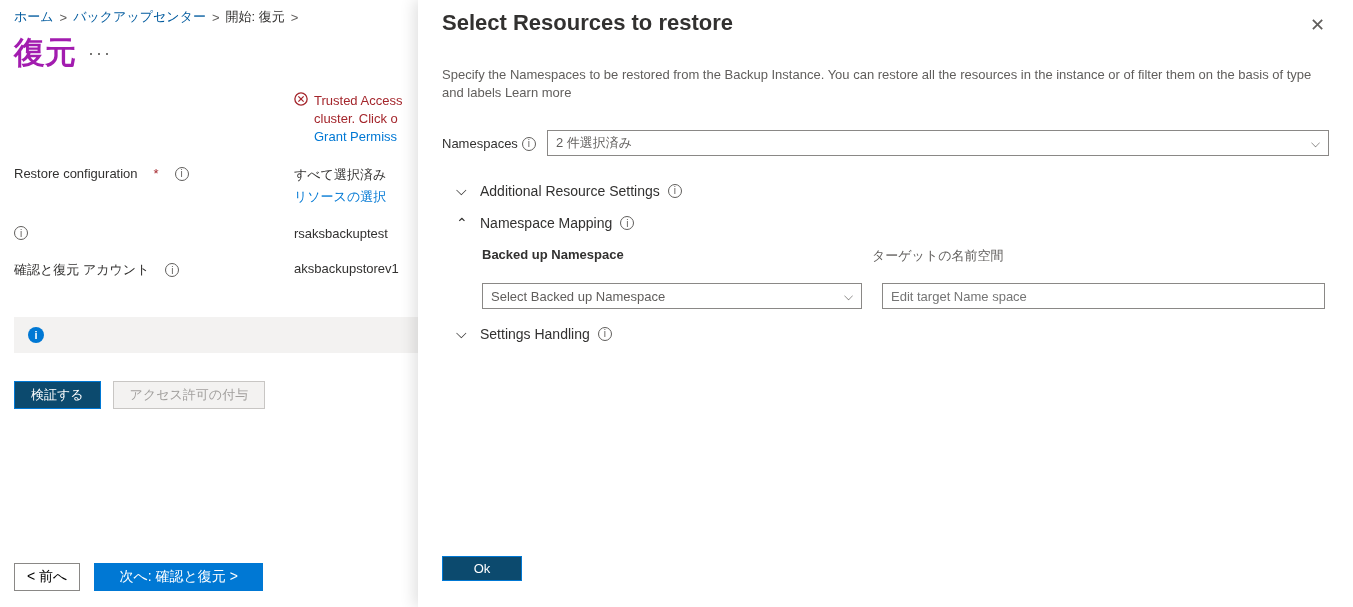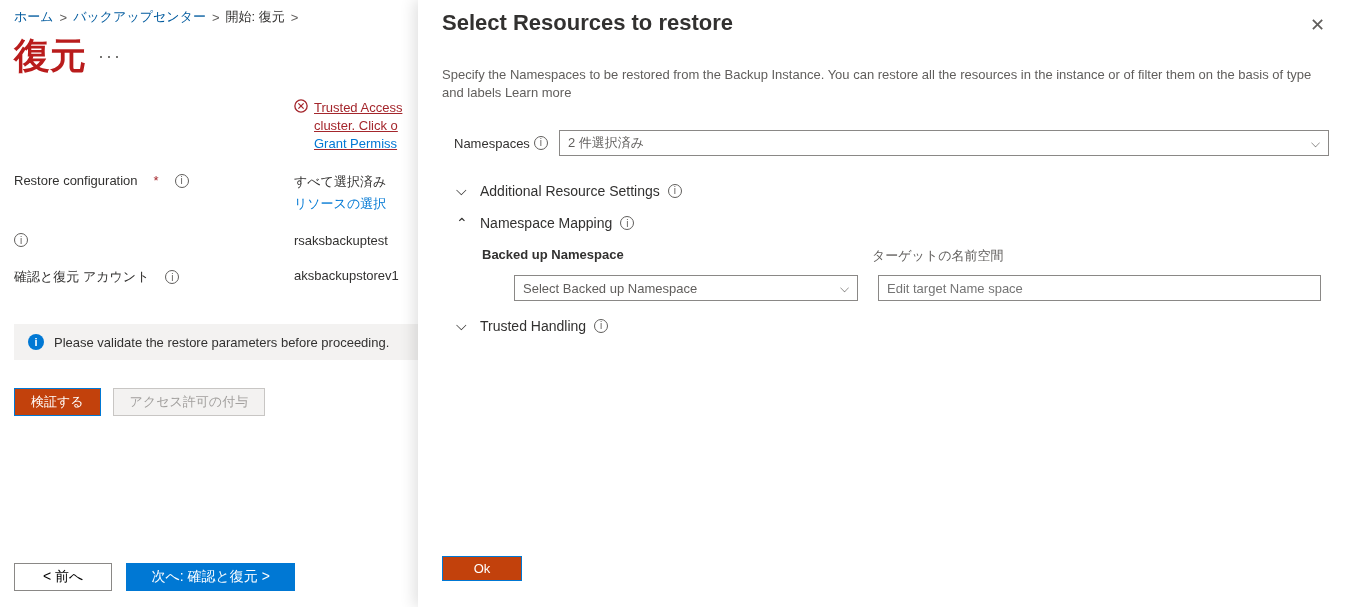"復元" h1.page-title { color: #b91c1c -> #a21caf; font-size: 36px -> 31px }
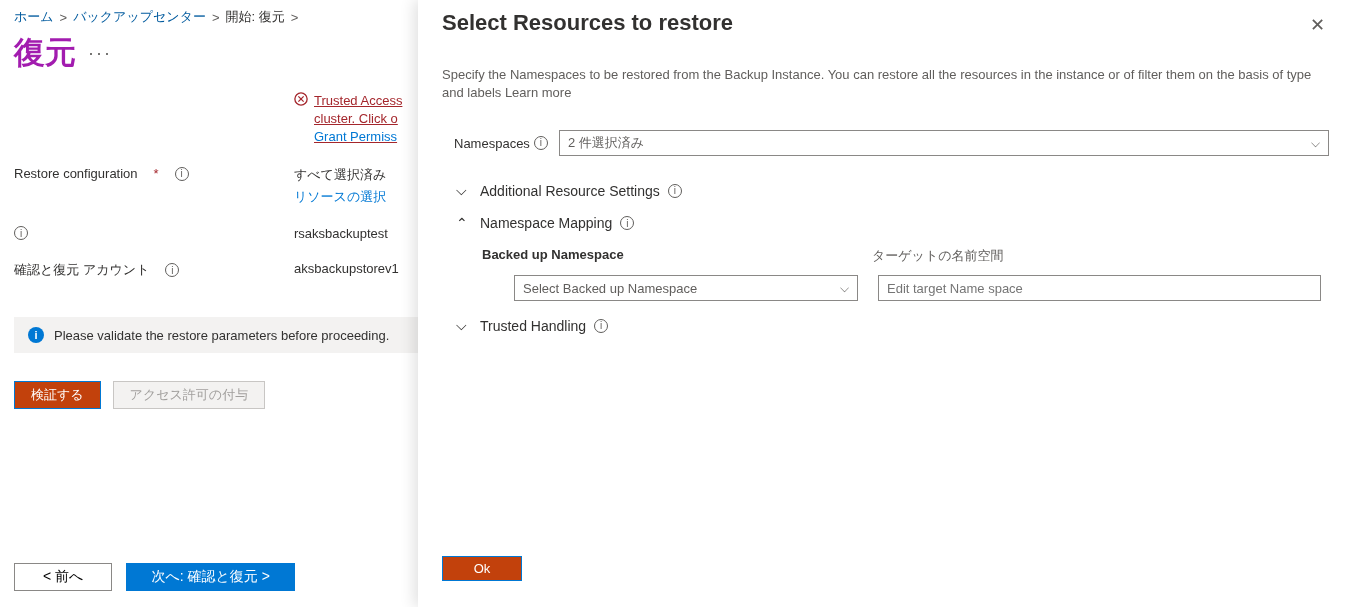"Trusted Access" .error-text { text-decoration: underline -> none }
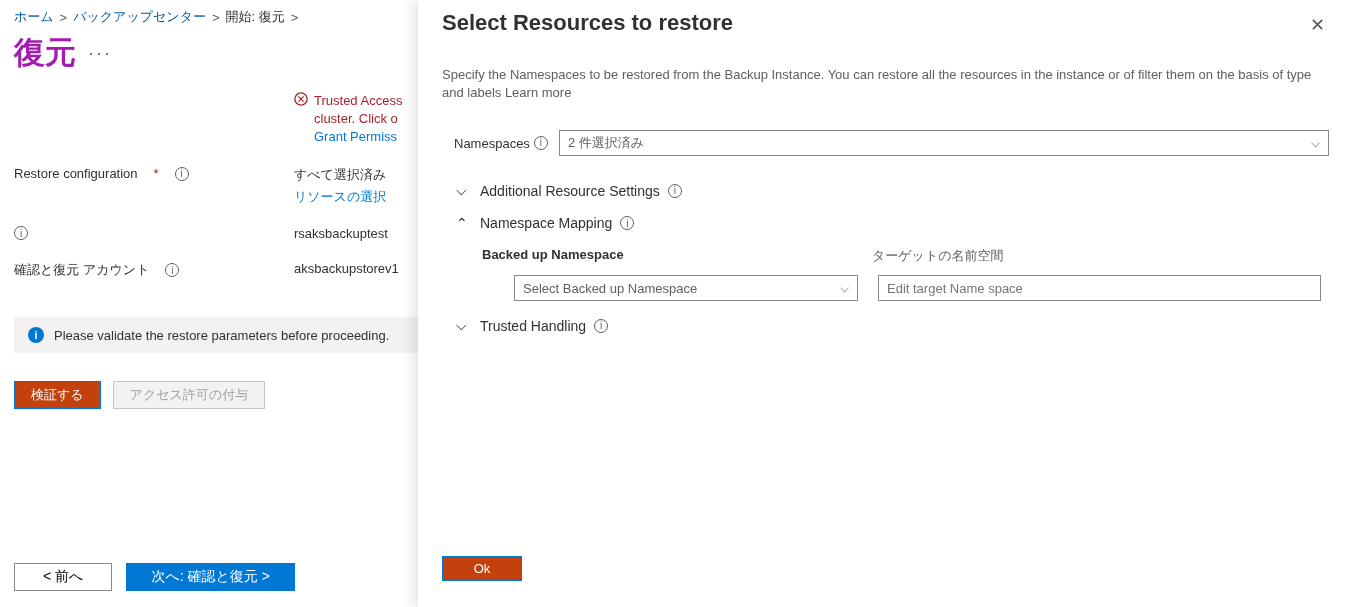"Namespaces" .namespaces-label { align-items: flex-start -> flex-end; margin-left: 12px -> none }
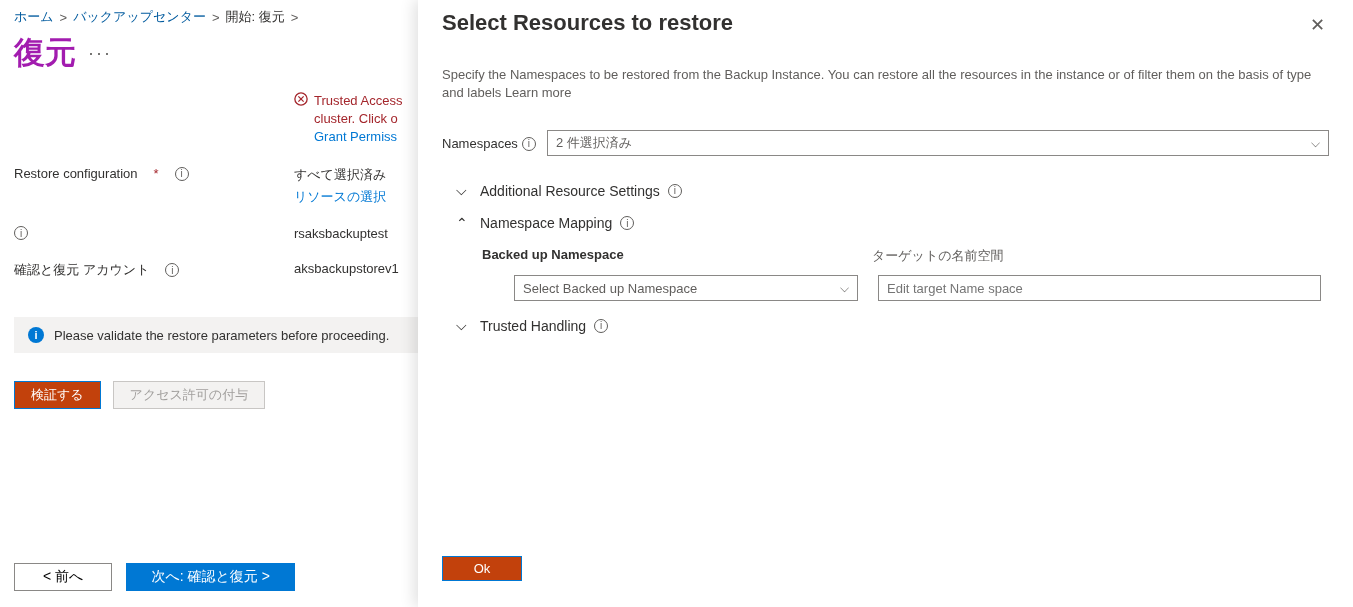"Backed up Namespace" .map-headers { margin-bottom: 10px -> 18px }
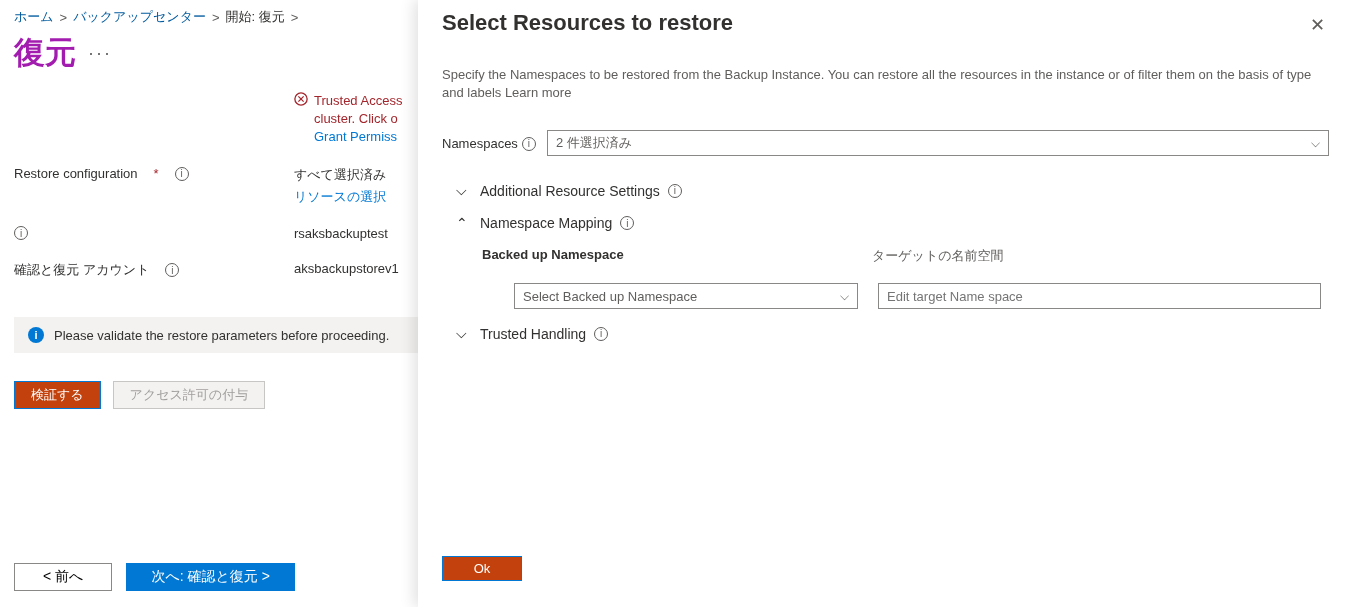"Select Backed up Namespace" .map-select { margin-left: 32px -> none; width: 344px -> 380px }
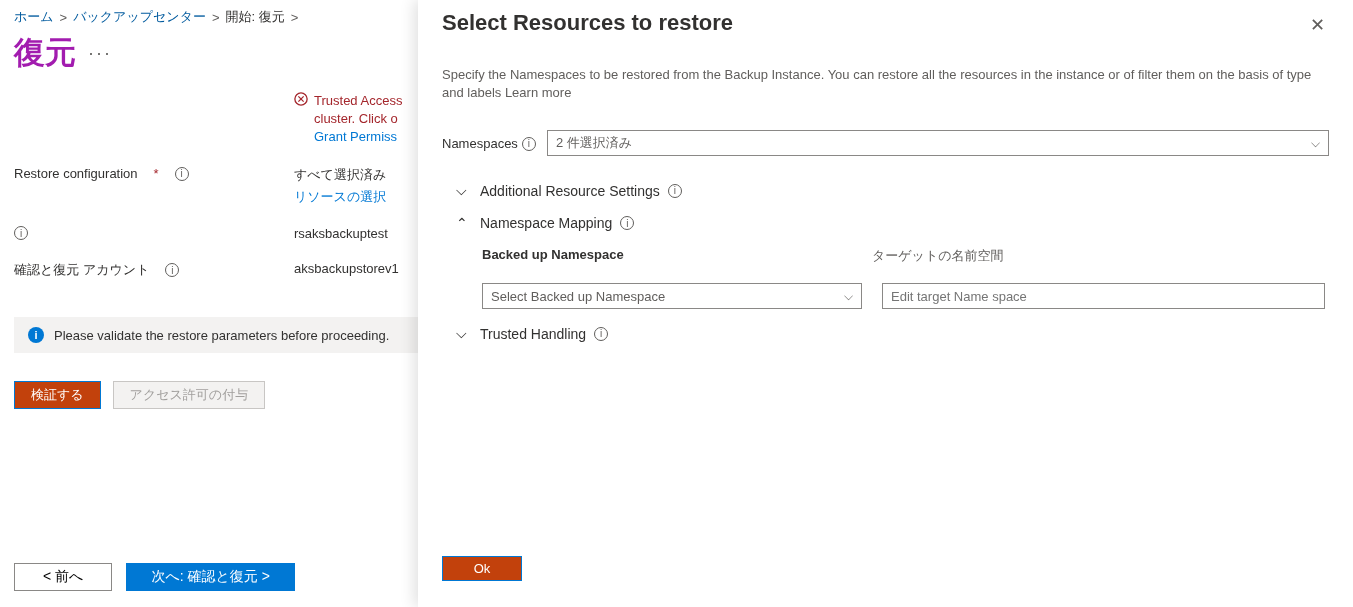"Please validate the restore parameters" span { html: <span>Please validate the restore parameters before proceeding.</span> -> none }
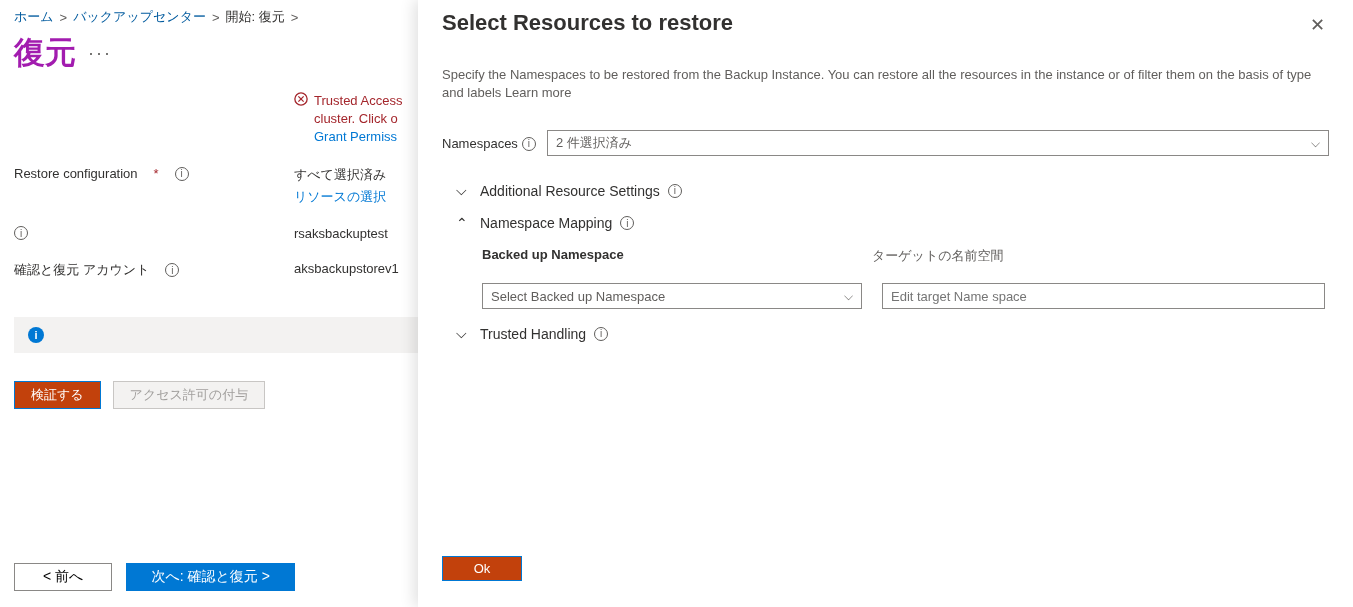"Trusted Handling" span { text: Trusted -> Settings }
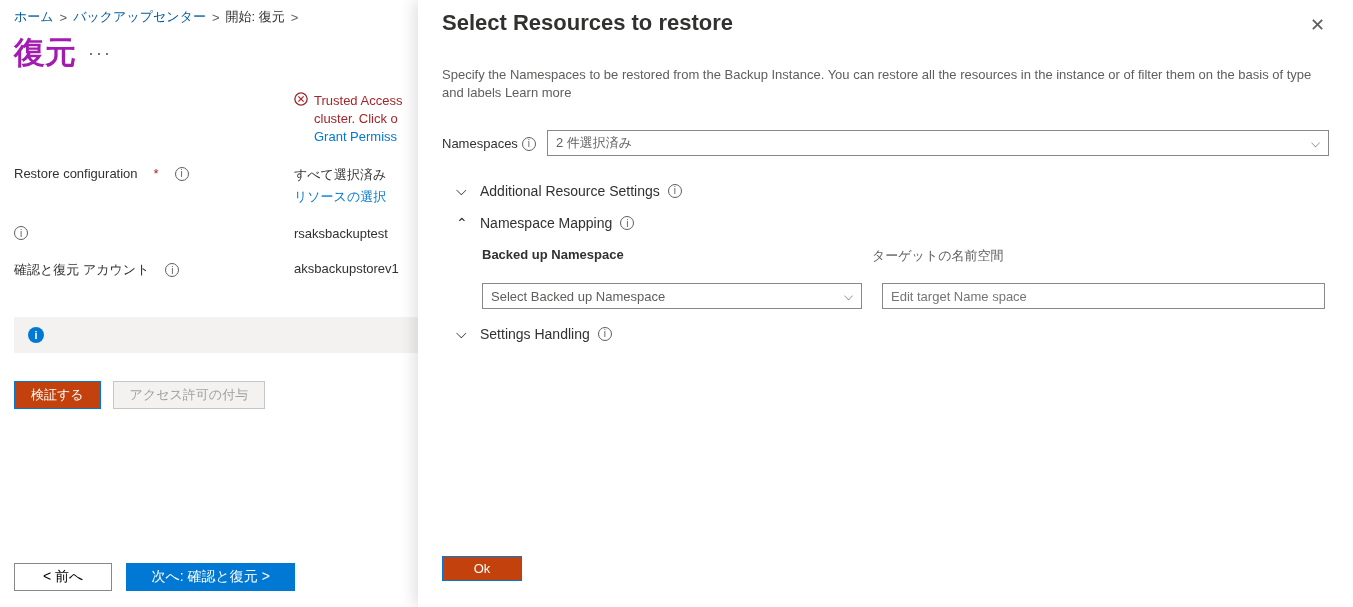"検証する" .btn-primary { background: #c2410c -> #0c4a6e }
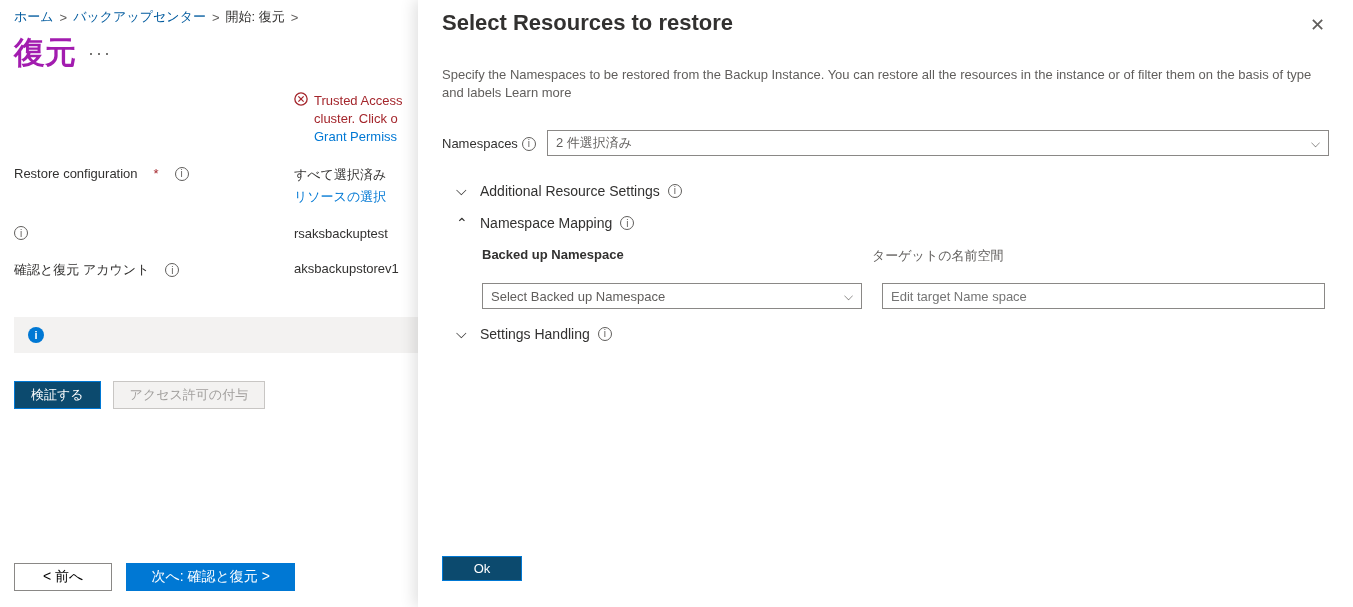"< 前へ" .btn-prev { padding: 4px 28px -> 4px 12px }
